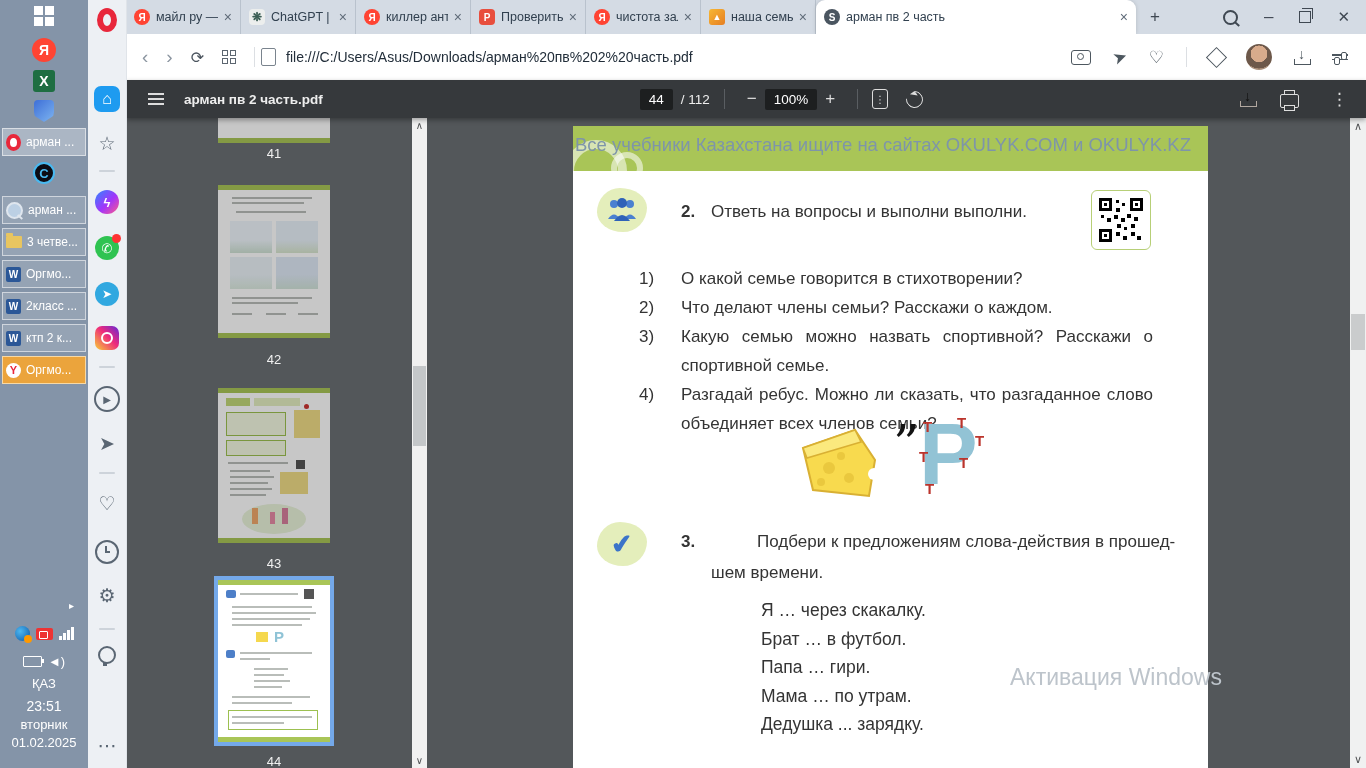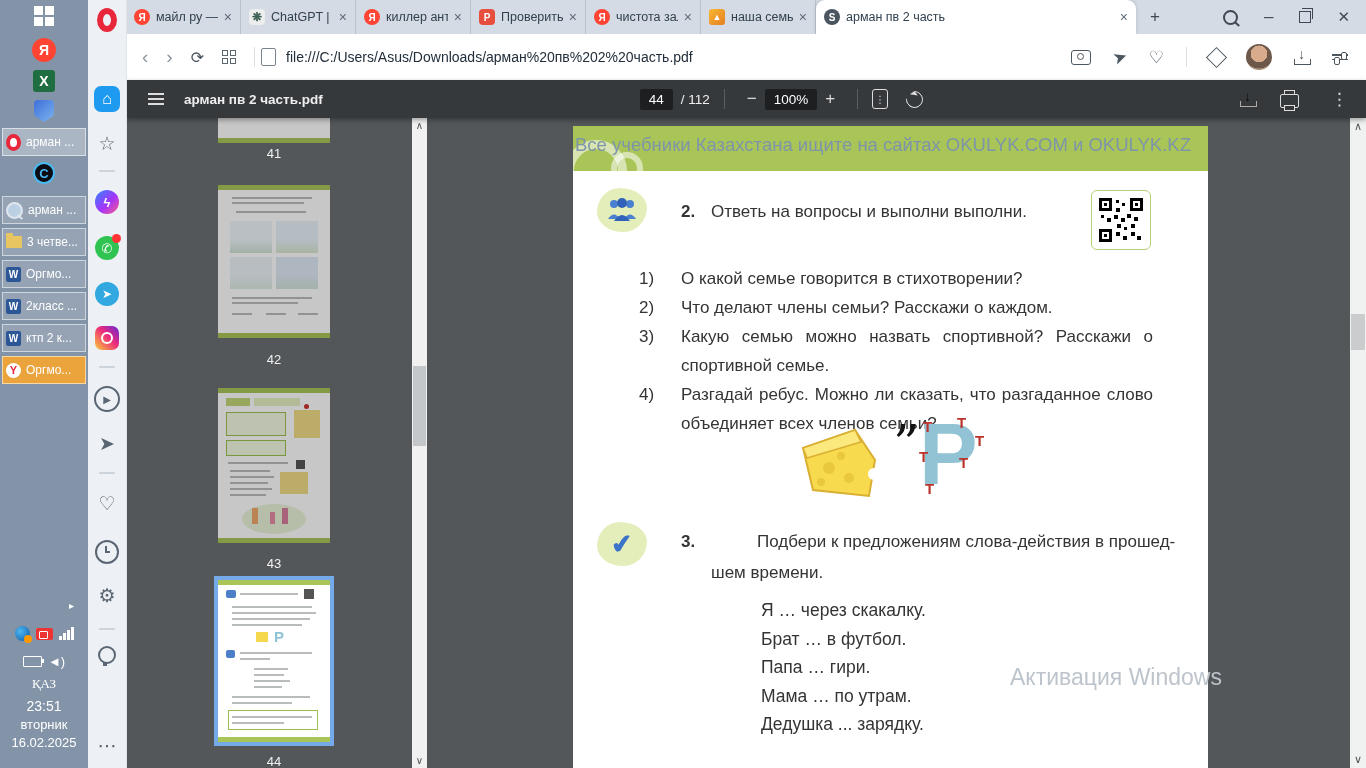"ҚАЗ" div.clockblk { font-family: Liberation Serif, serif -> none }
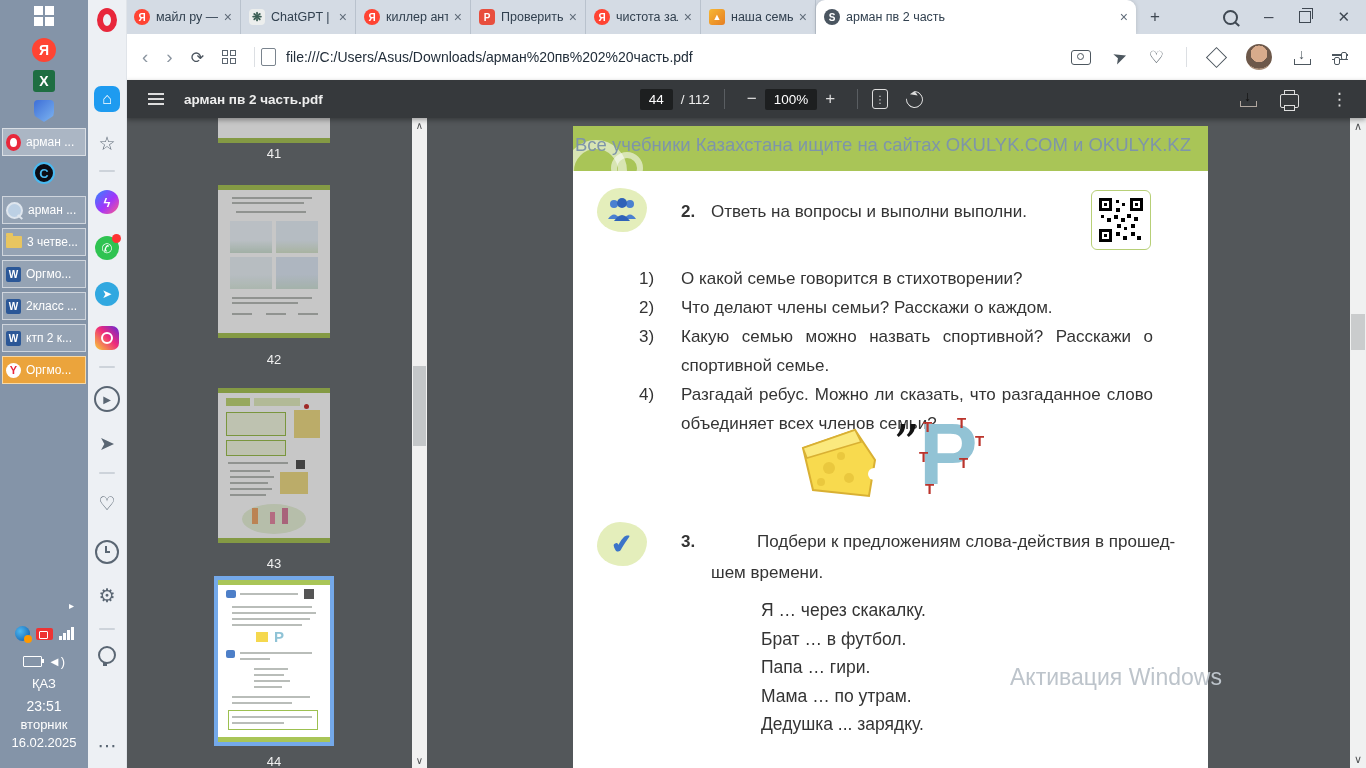"16.02.2025" div.clockblk { text: 16.02.2025 -> 01.02.2025 }
